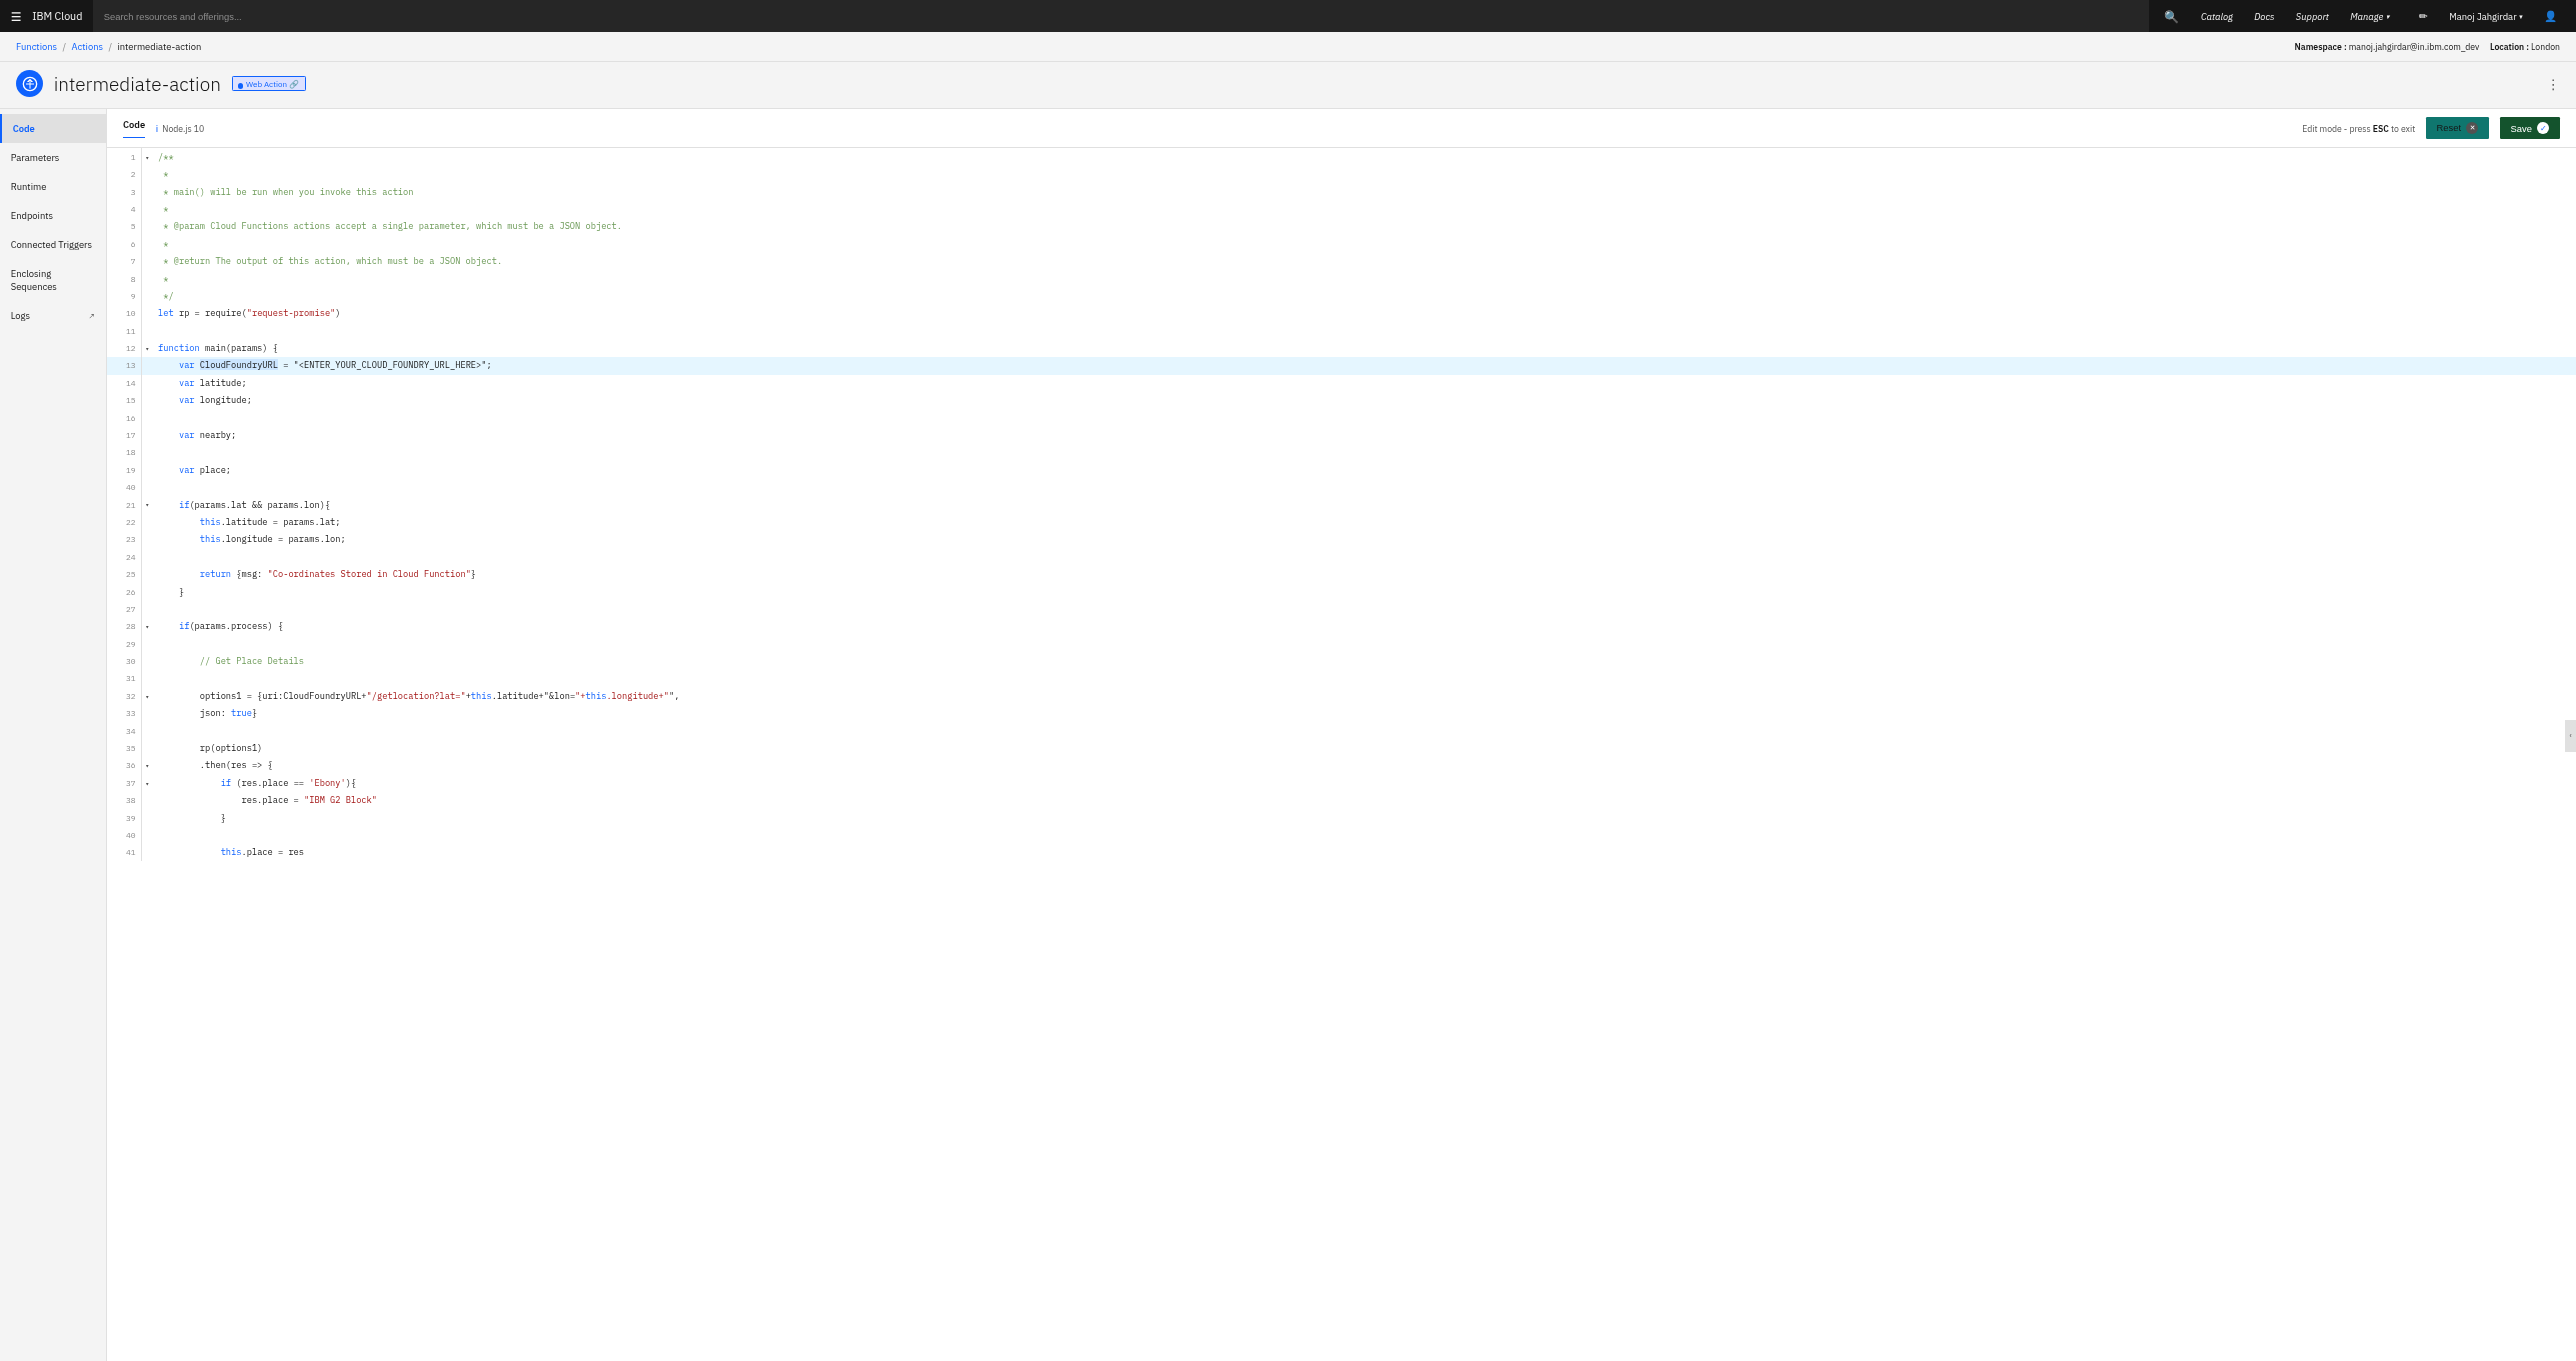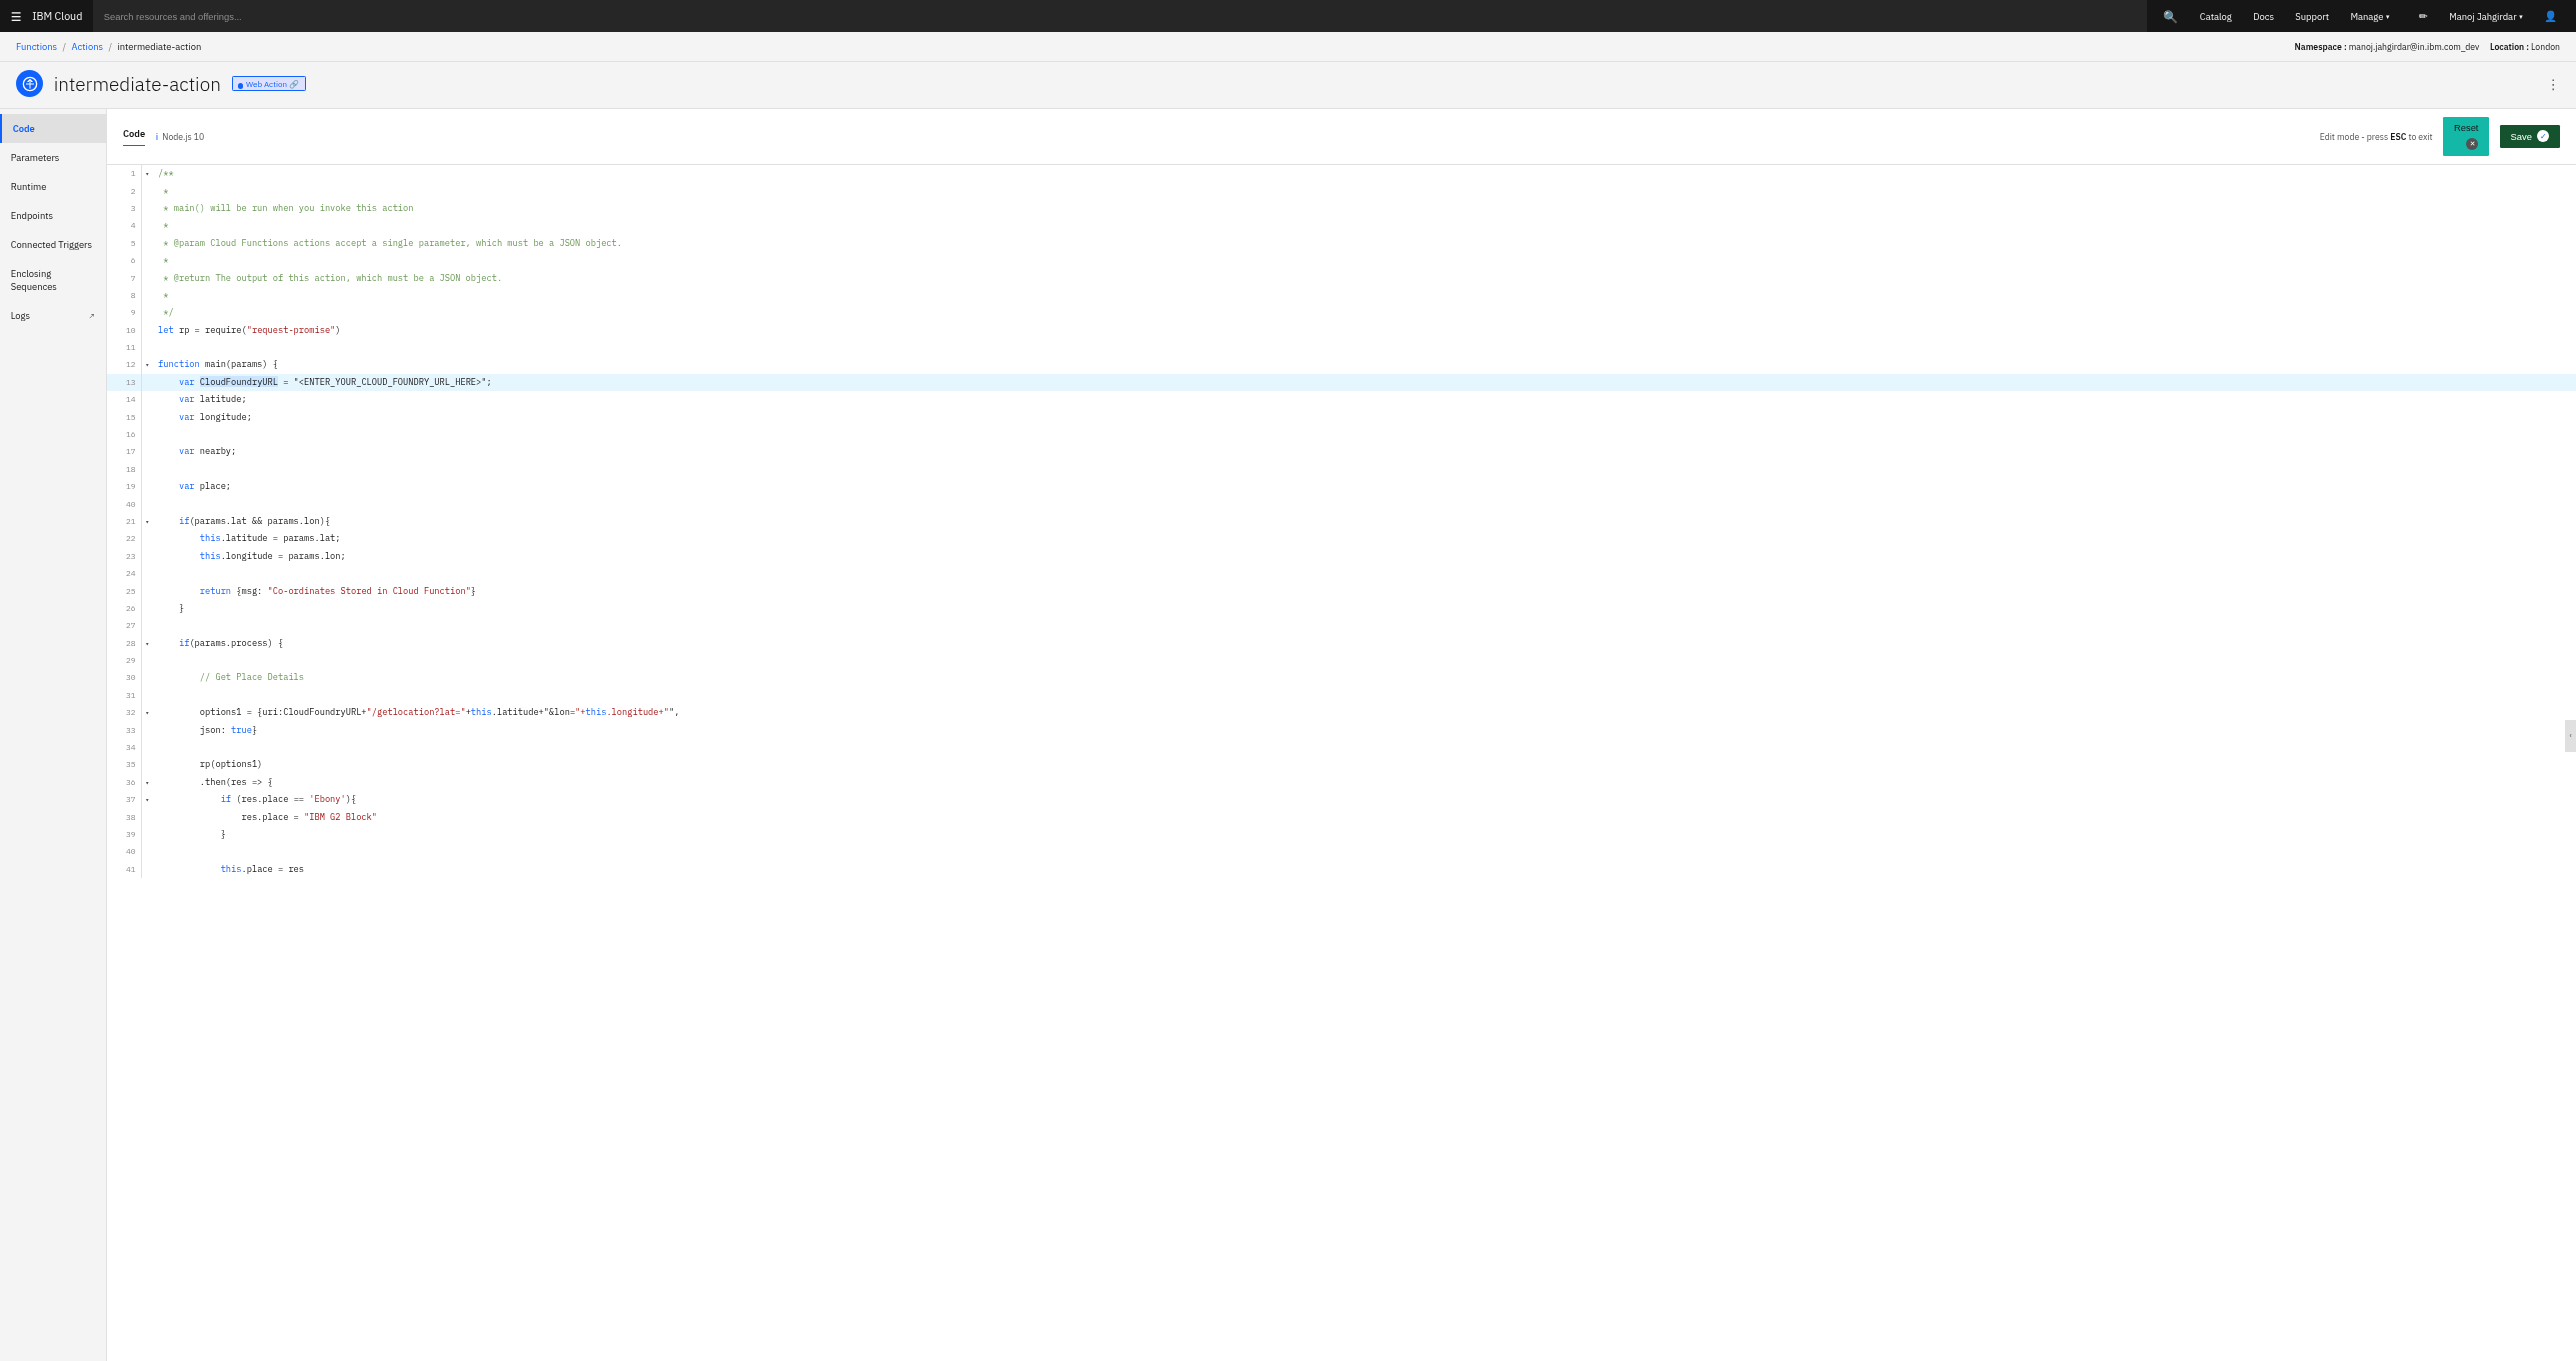"Catalog" .topnav-link { font-style: none -> italic }
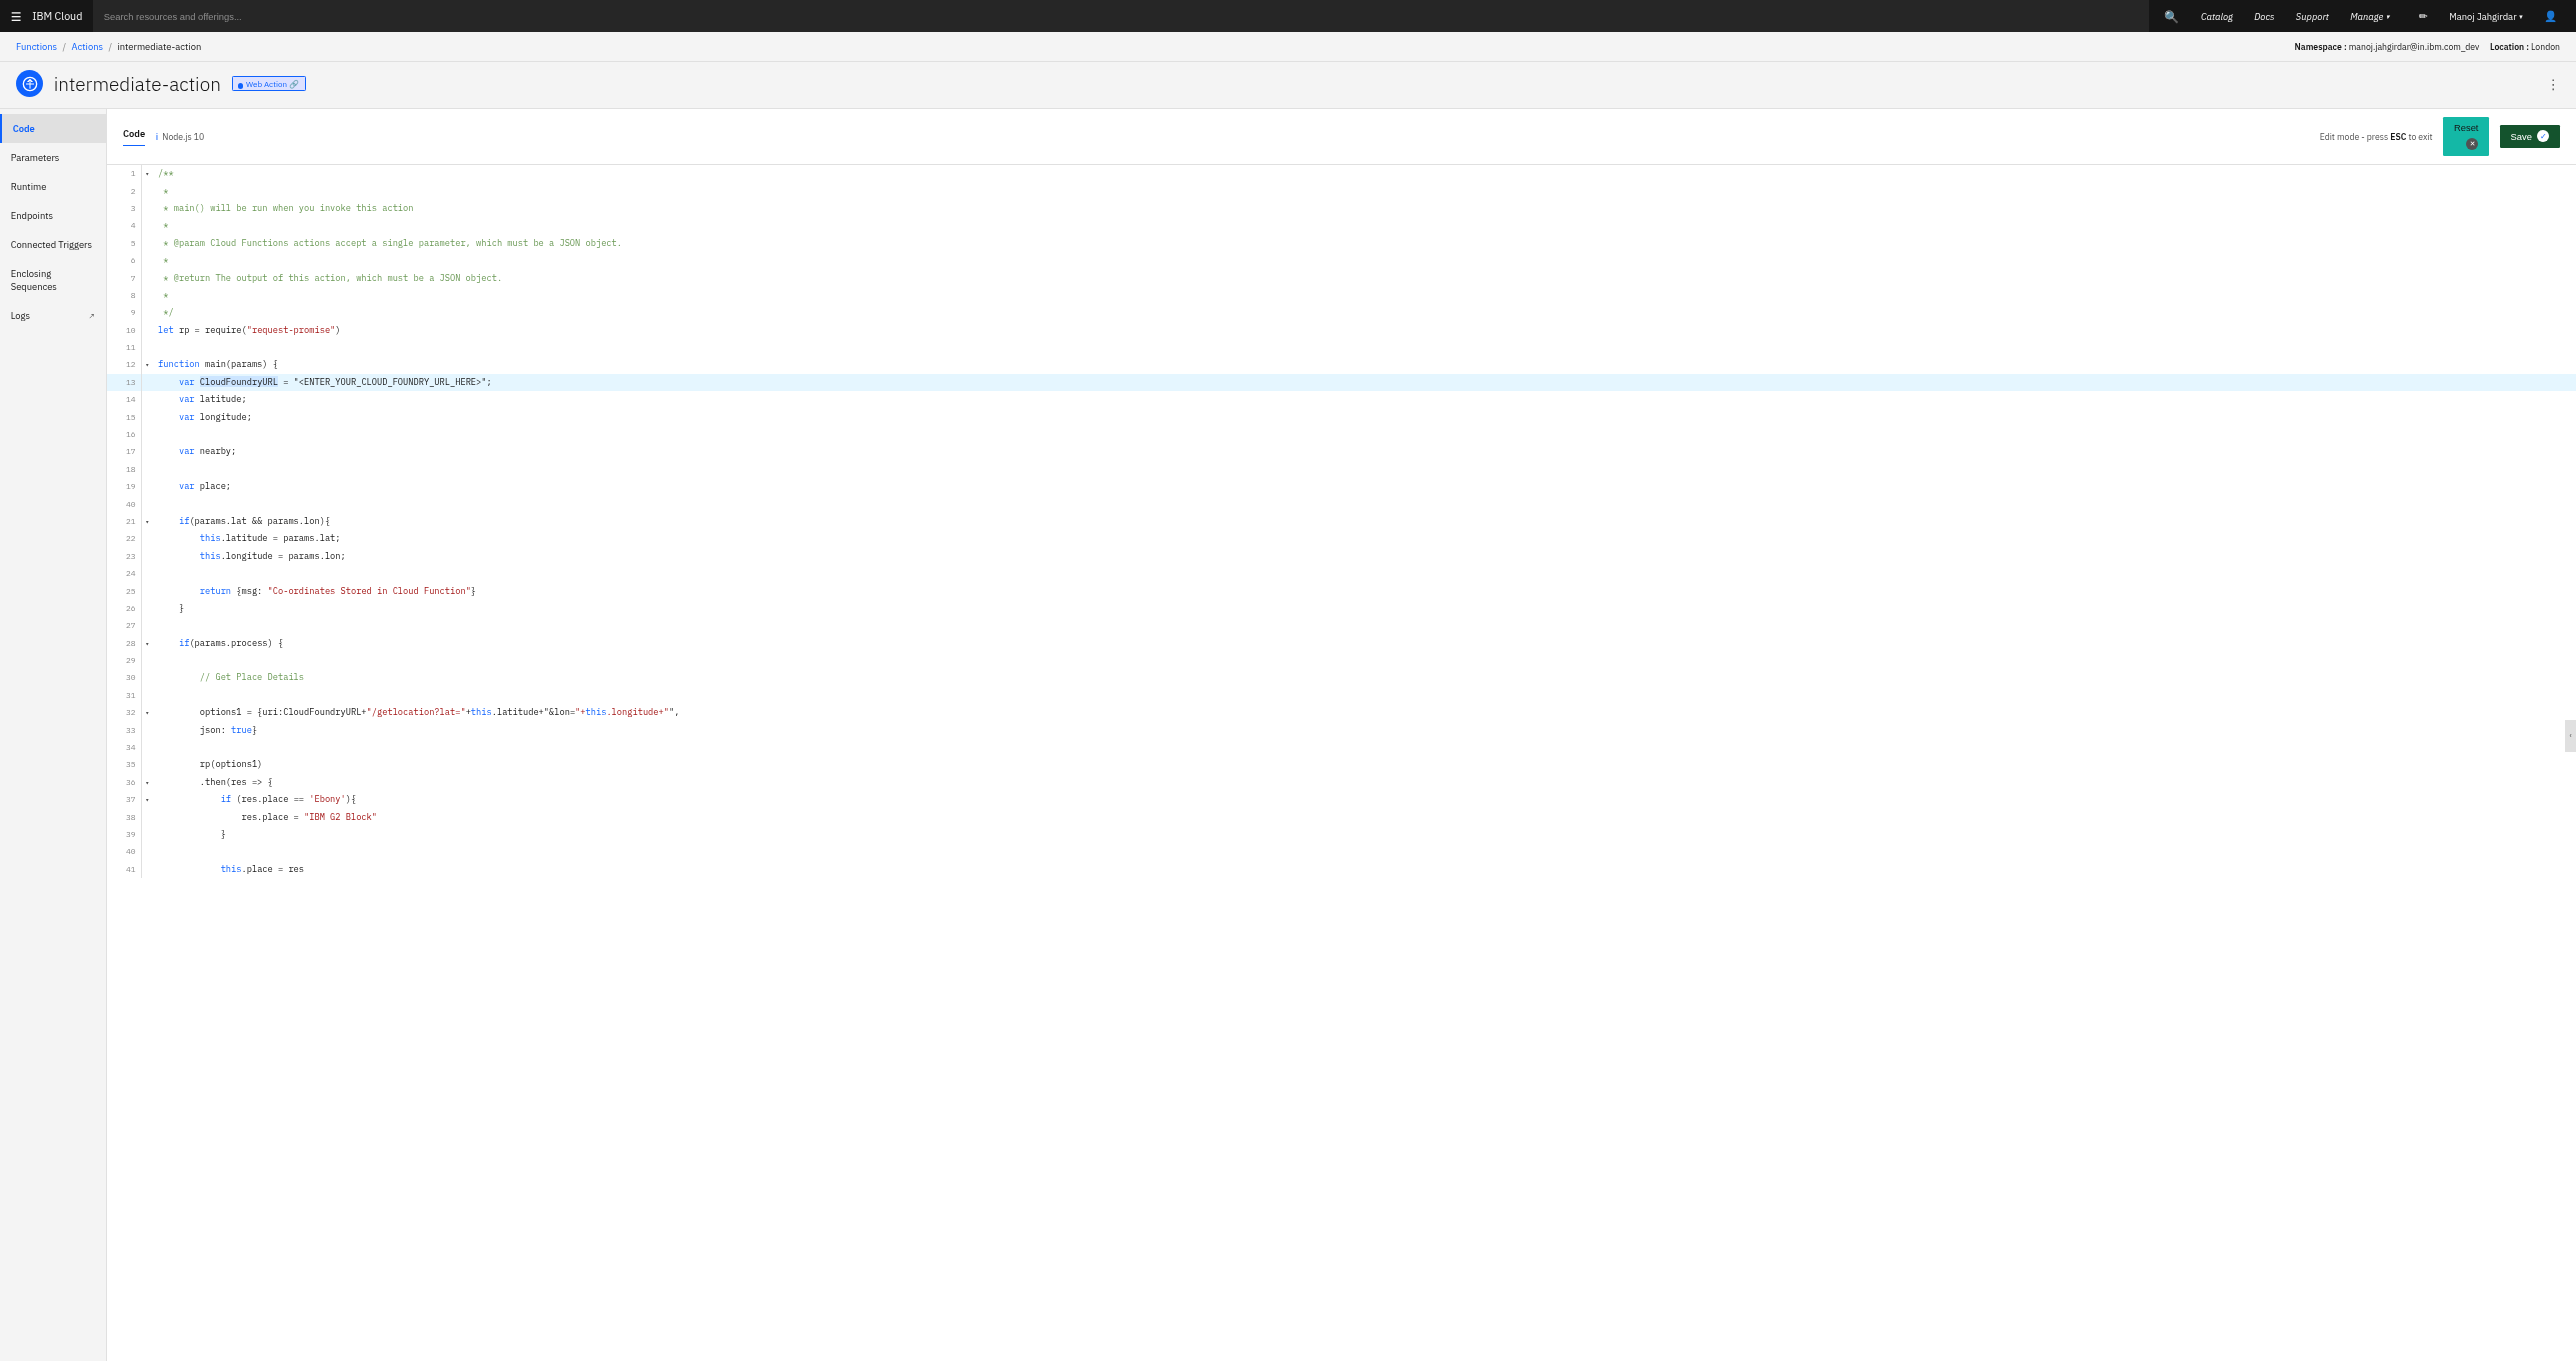"Reset" .btn-reset { align-items: flex-end -> flex-start; background: #14b8a6 -> #0f766e; flex-direction: column -> none }
